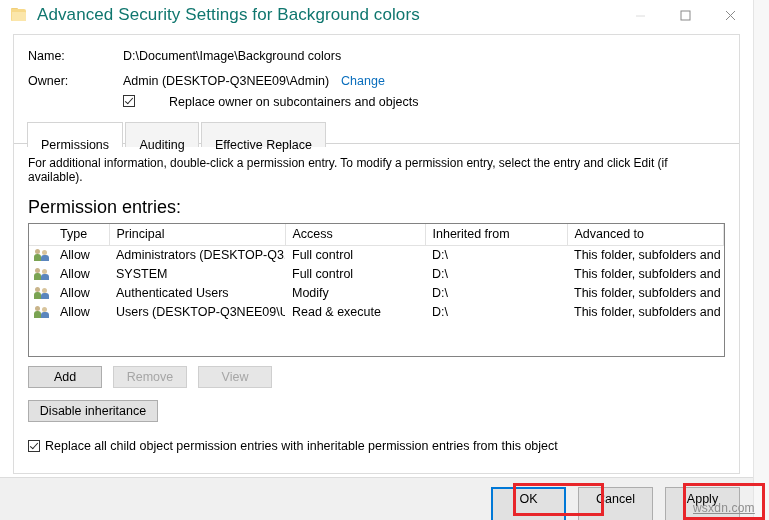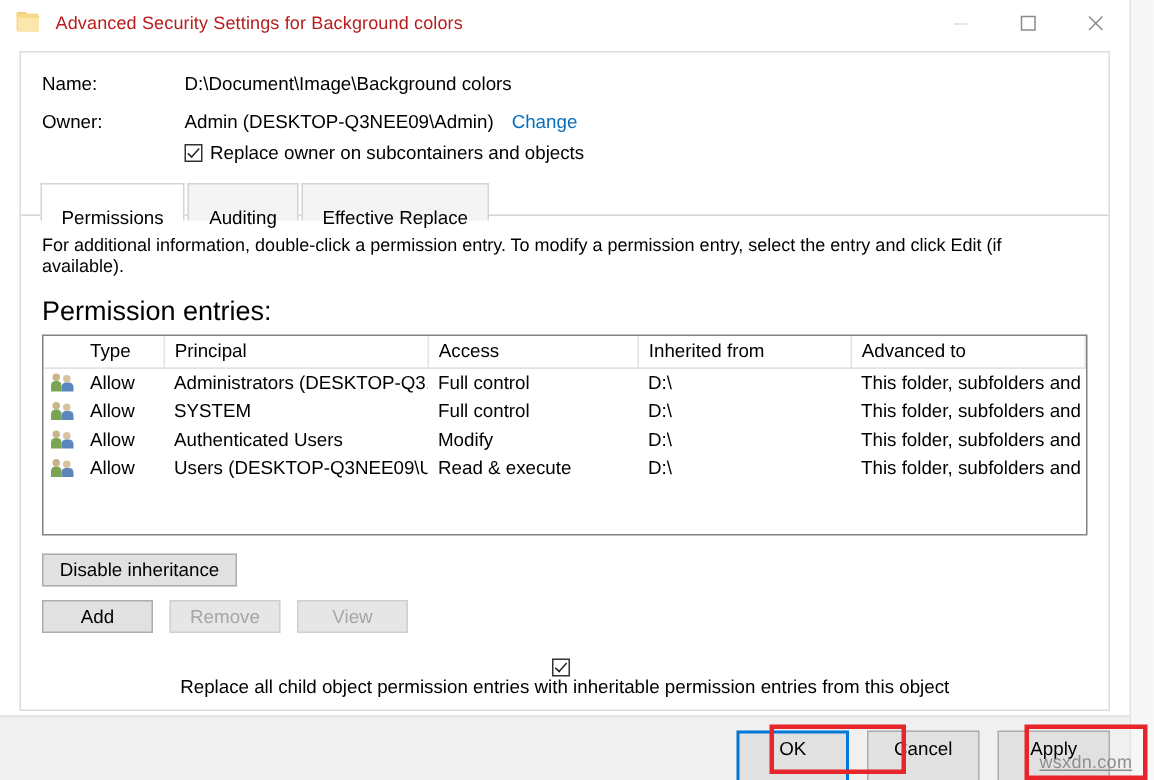"Advanced Security Settings for" .title-text { color: #b91c1c -> #0f766e; font-size: 12px -> 17px }
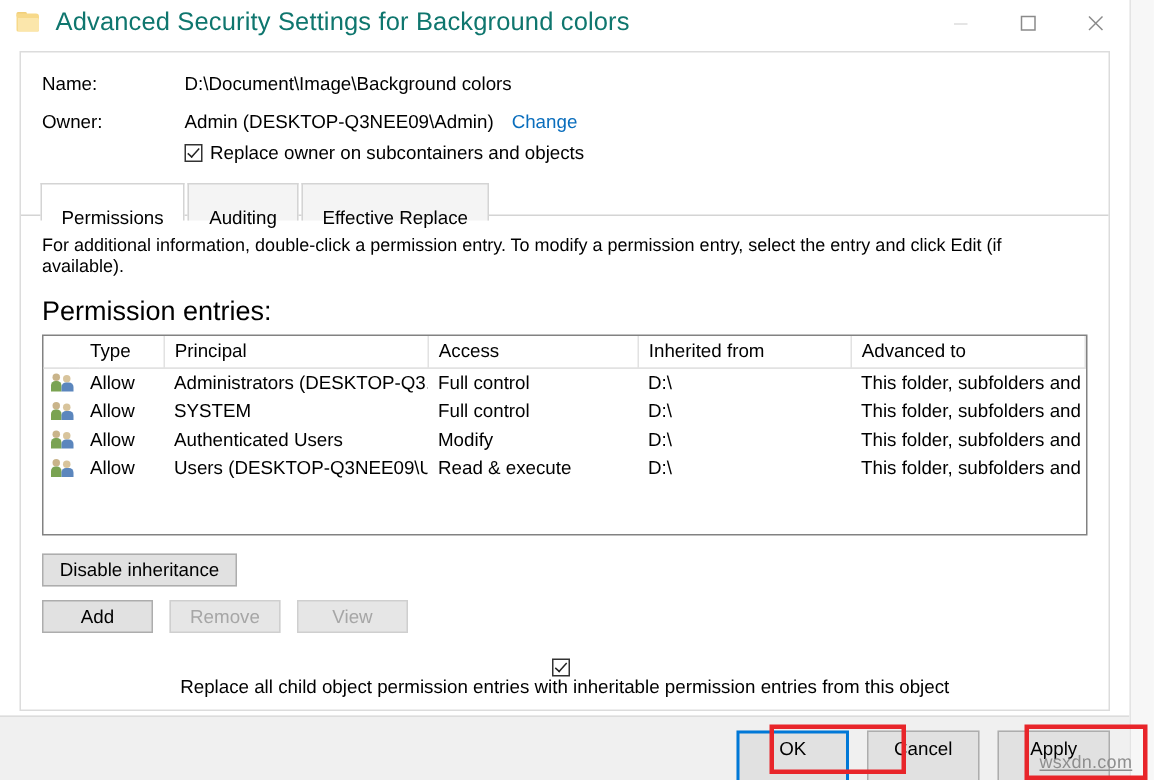"Replace owner on subcontainers and" .owner-check { align-items: center -> none; gap: none -> 29px }
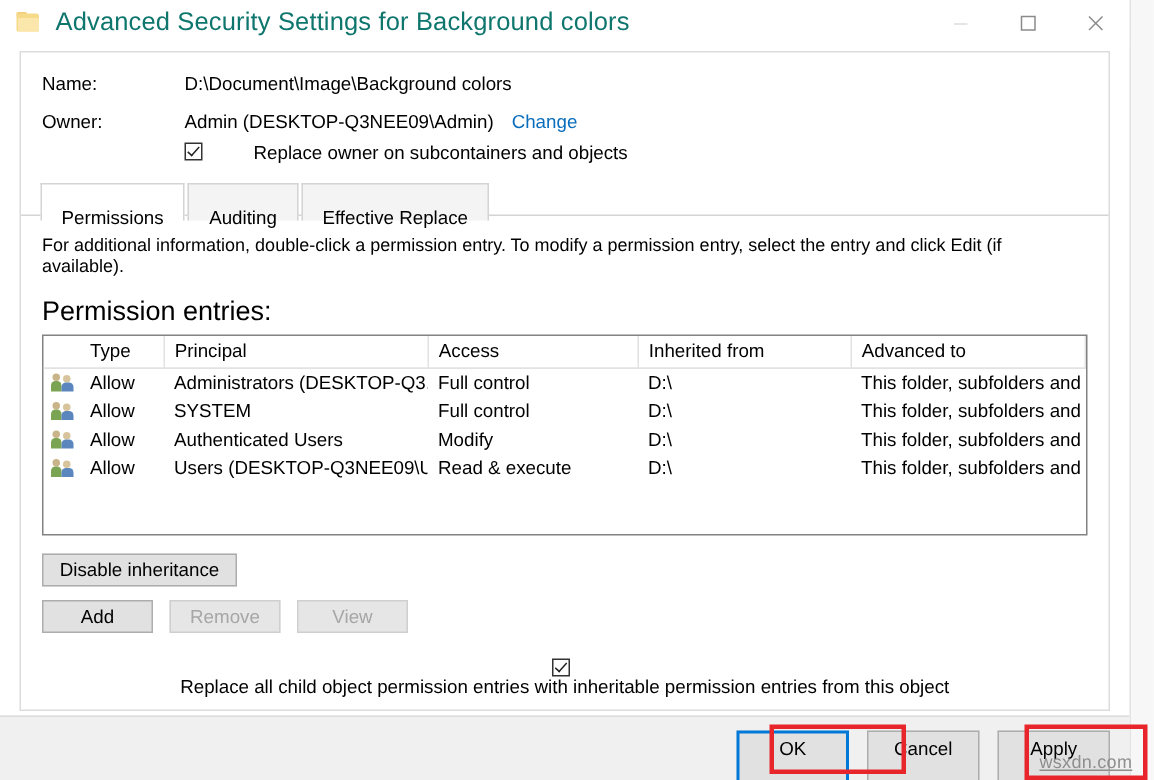"Disable inheritance" div.btn-row { order: before "Add" -> after "Add" }
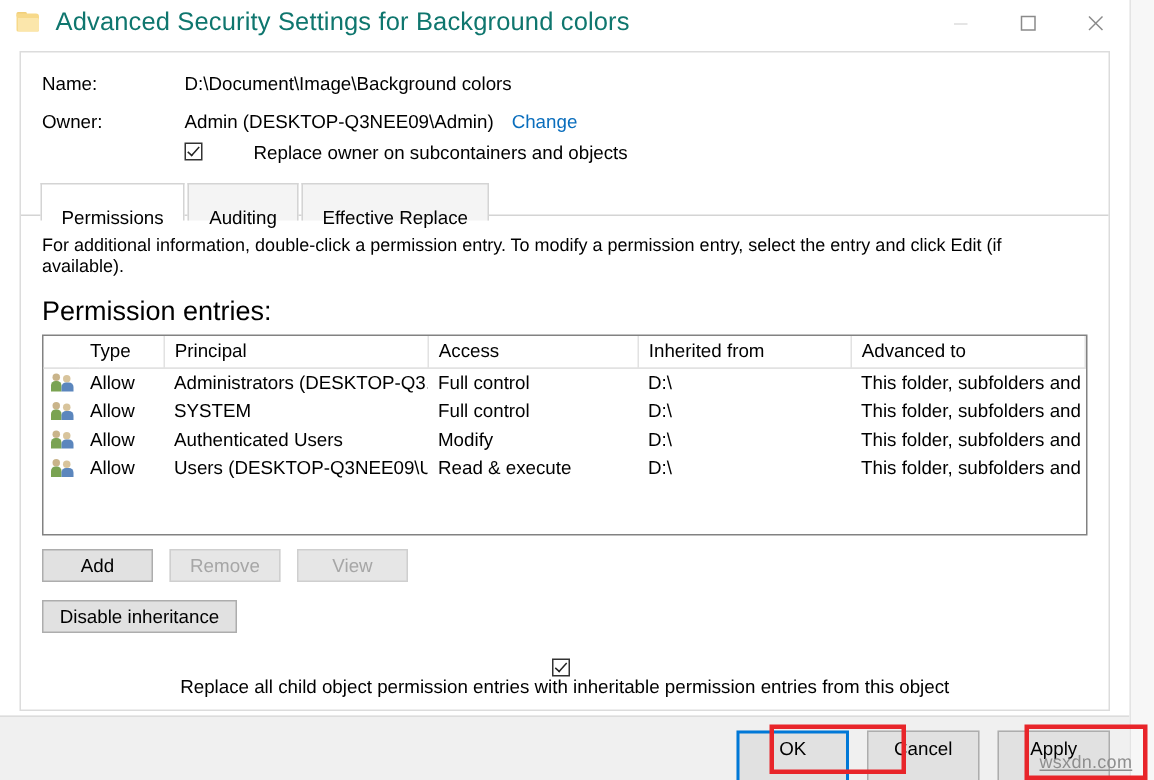"Replace all child object permission" .bottom-check { flex-direction: column -> none }
